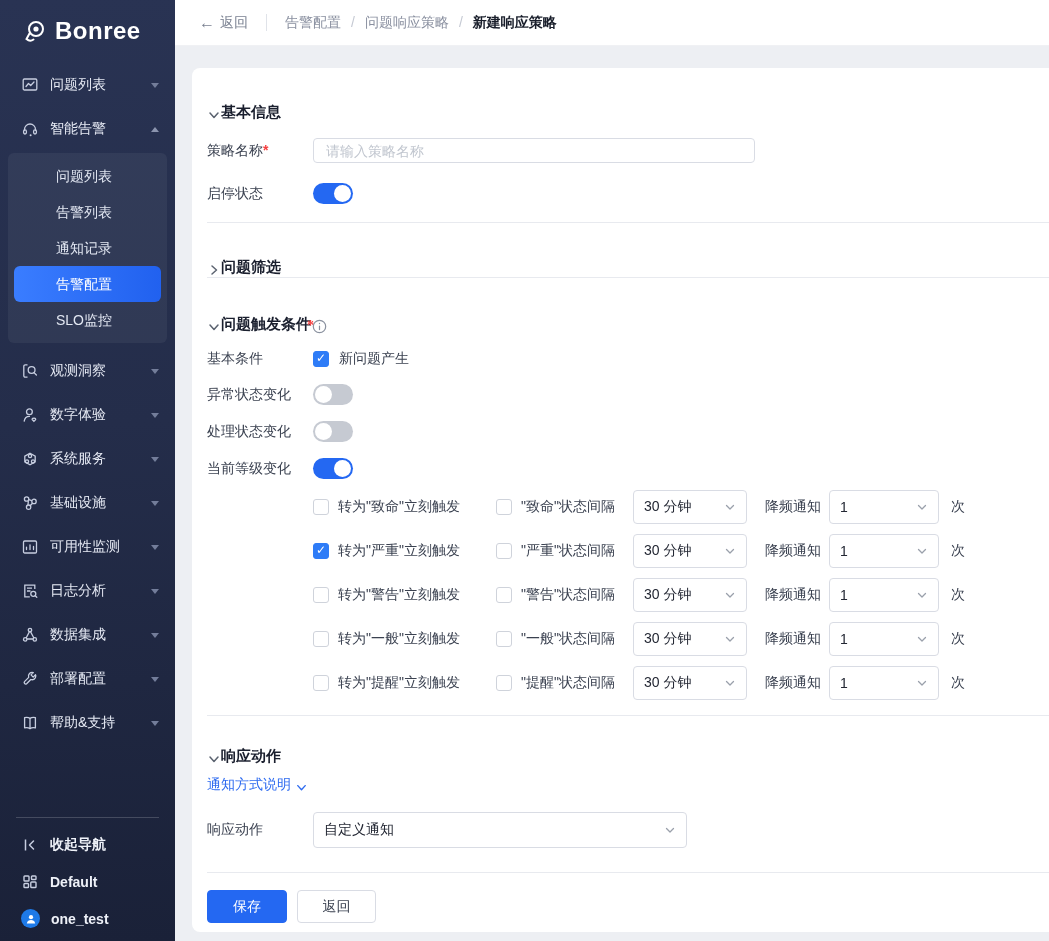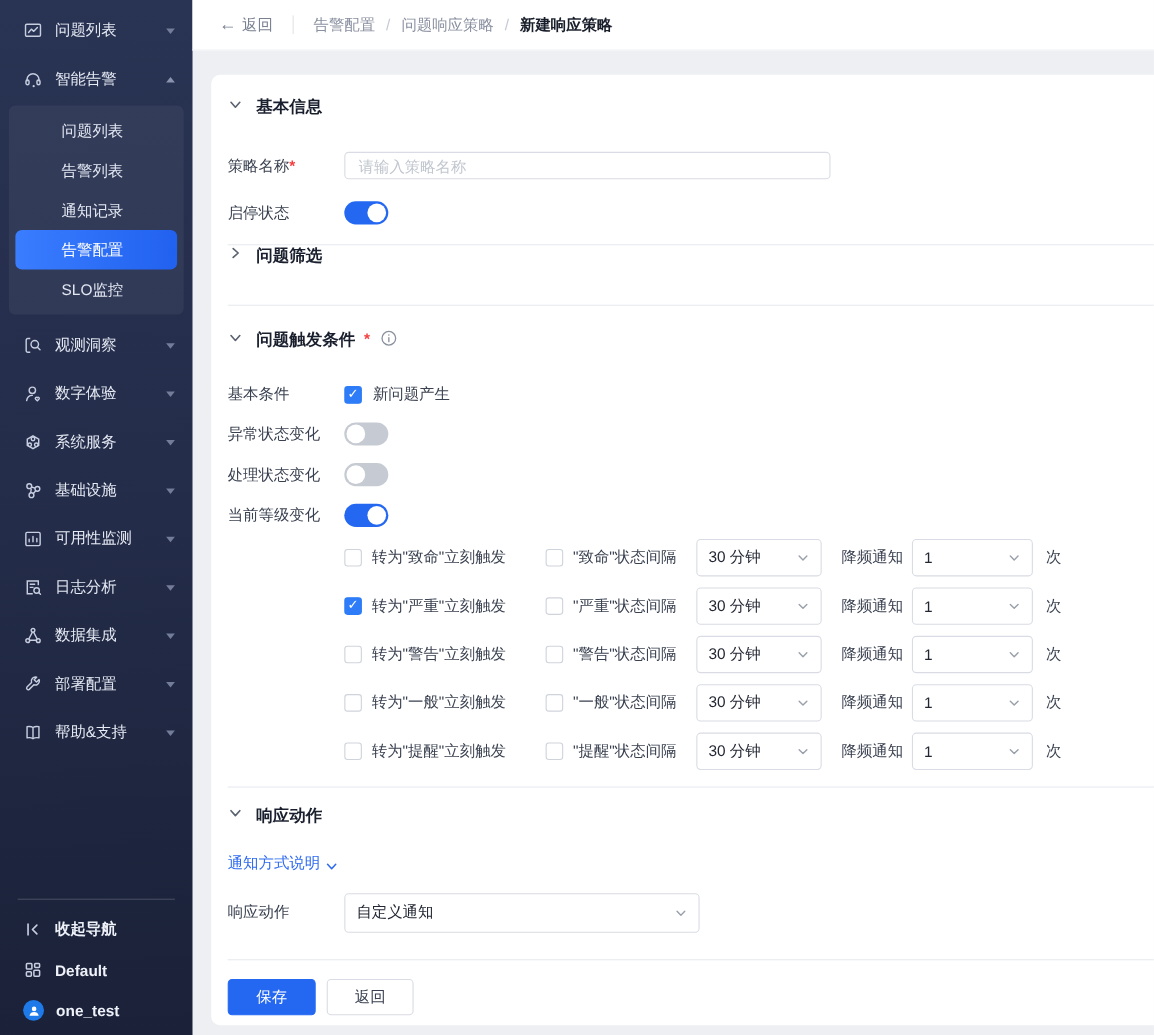"Bonree" div.logo { html: none -> <div> <span> <svg> <circle></circle> <circle></circle> <path></path> </svg> </span> <span>Bonree</span> </div> }
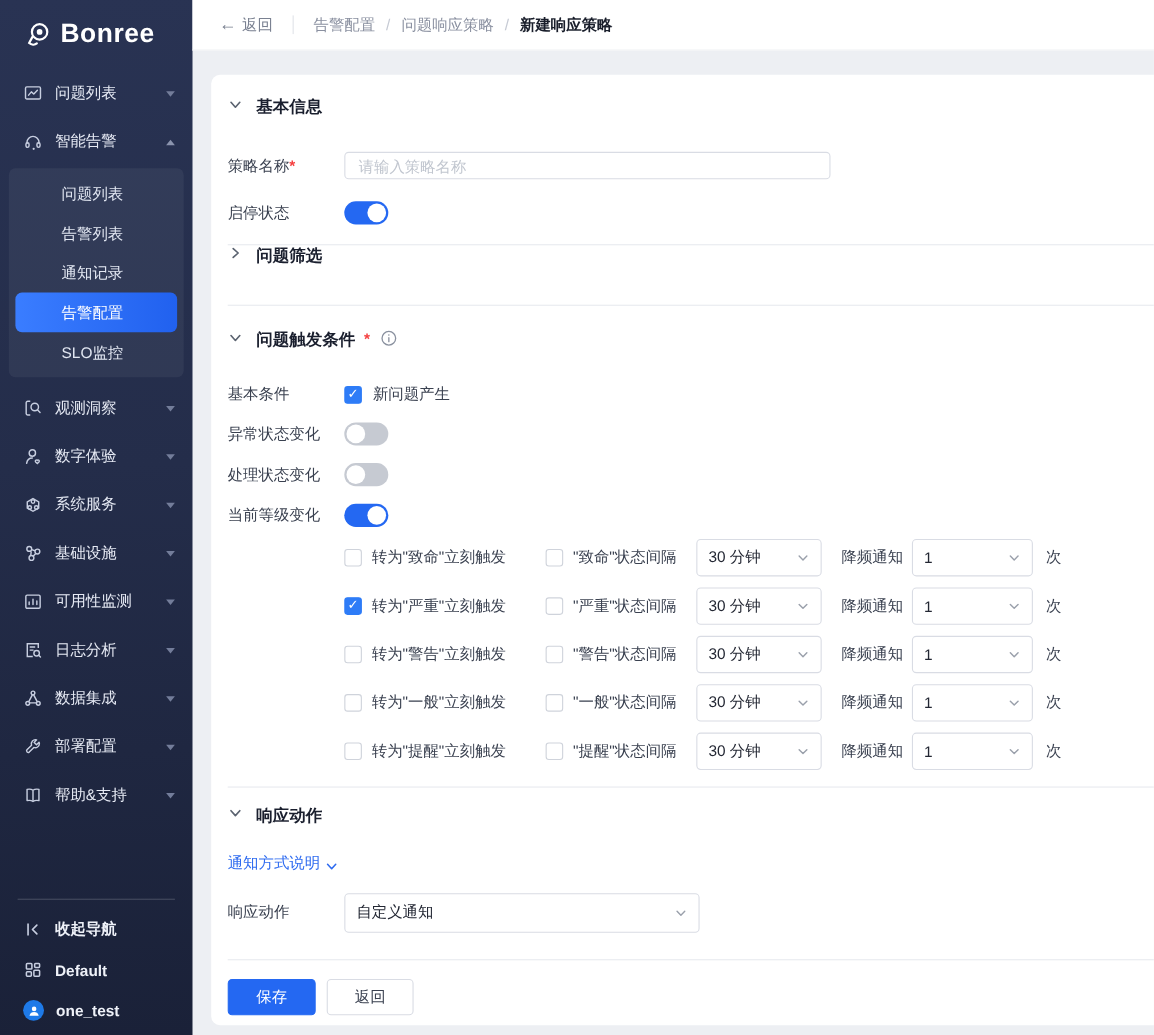"基本信息" .section-header { align-items: flex-start -> flex-end; font-family: none -> Liberation Serif, serif; gap: 12px -> none }
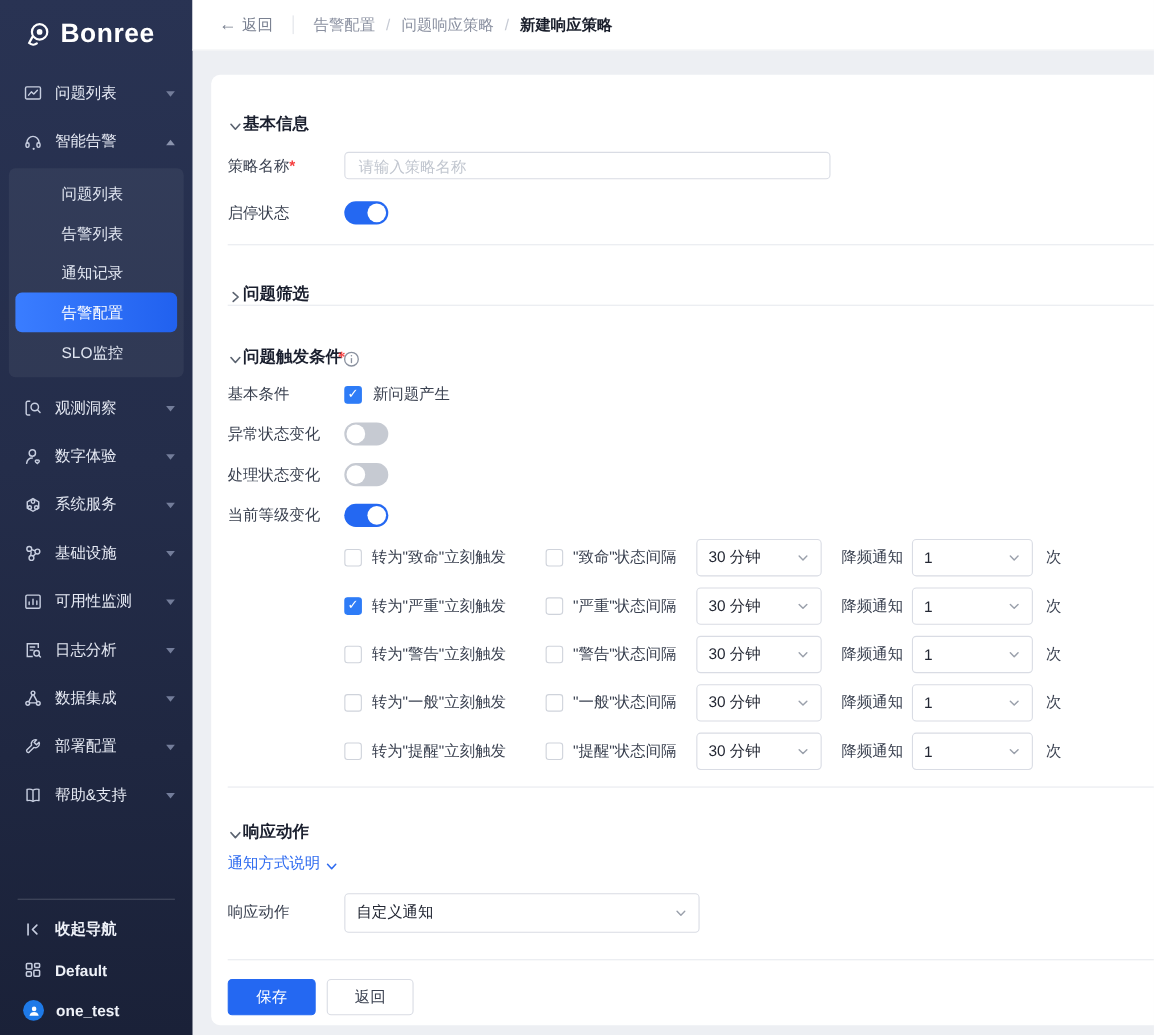"自定义通知" span.select { width: 323px -> 374px }
